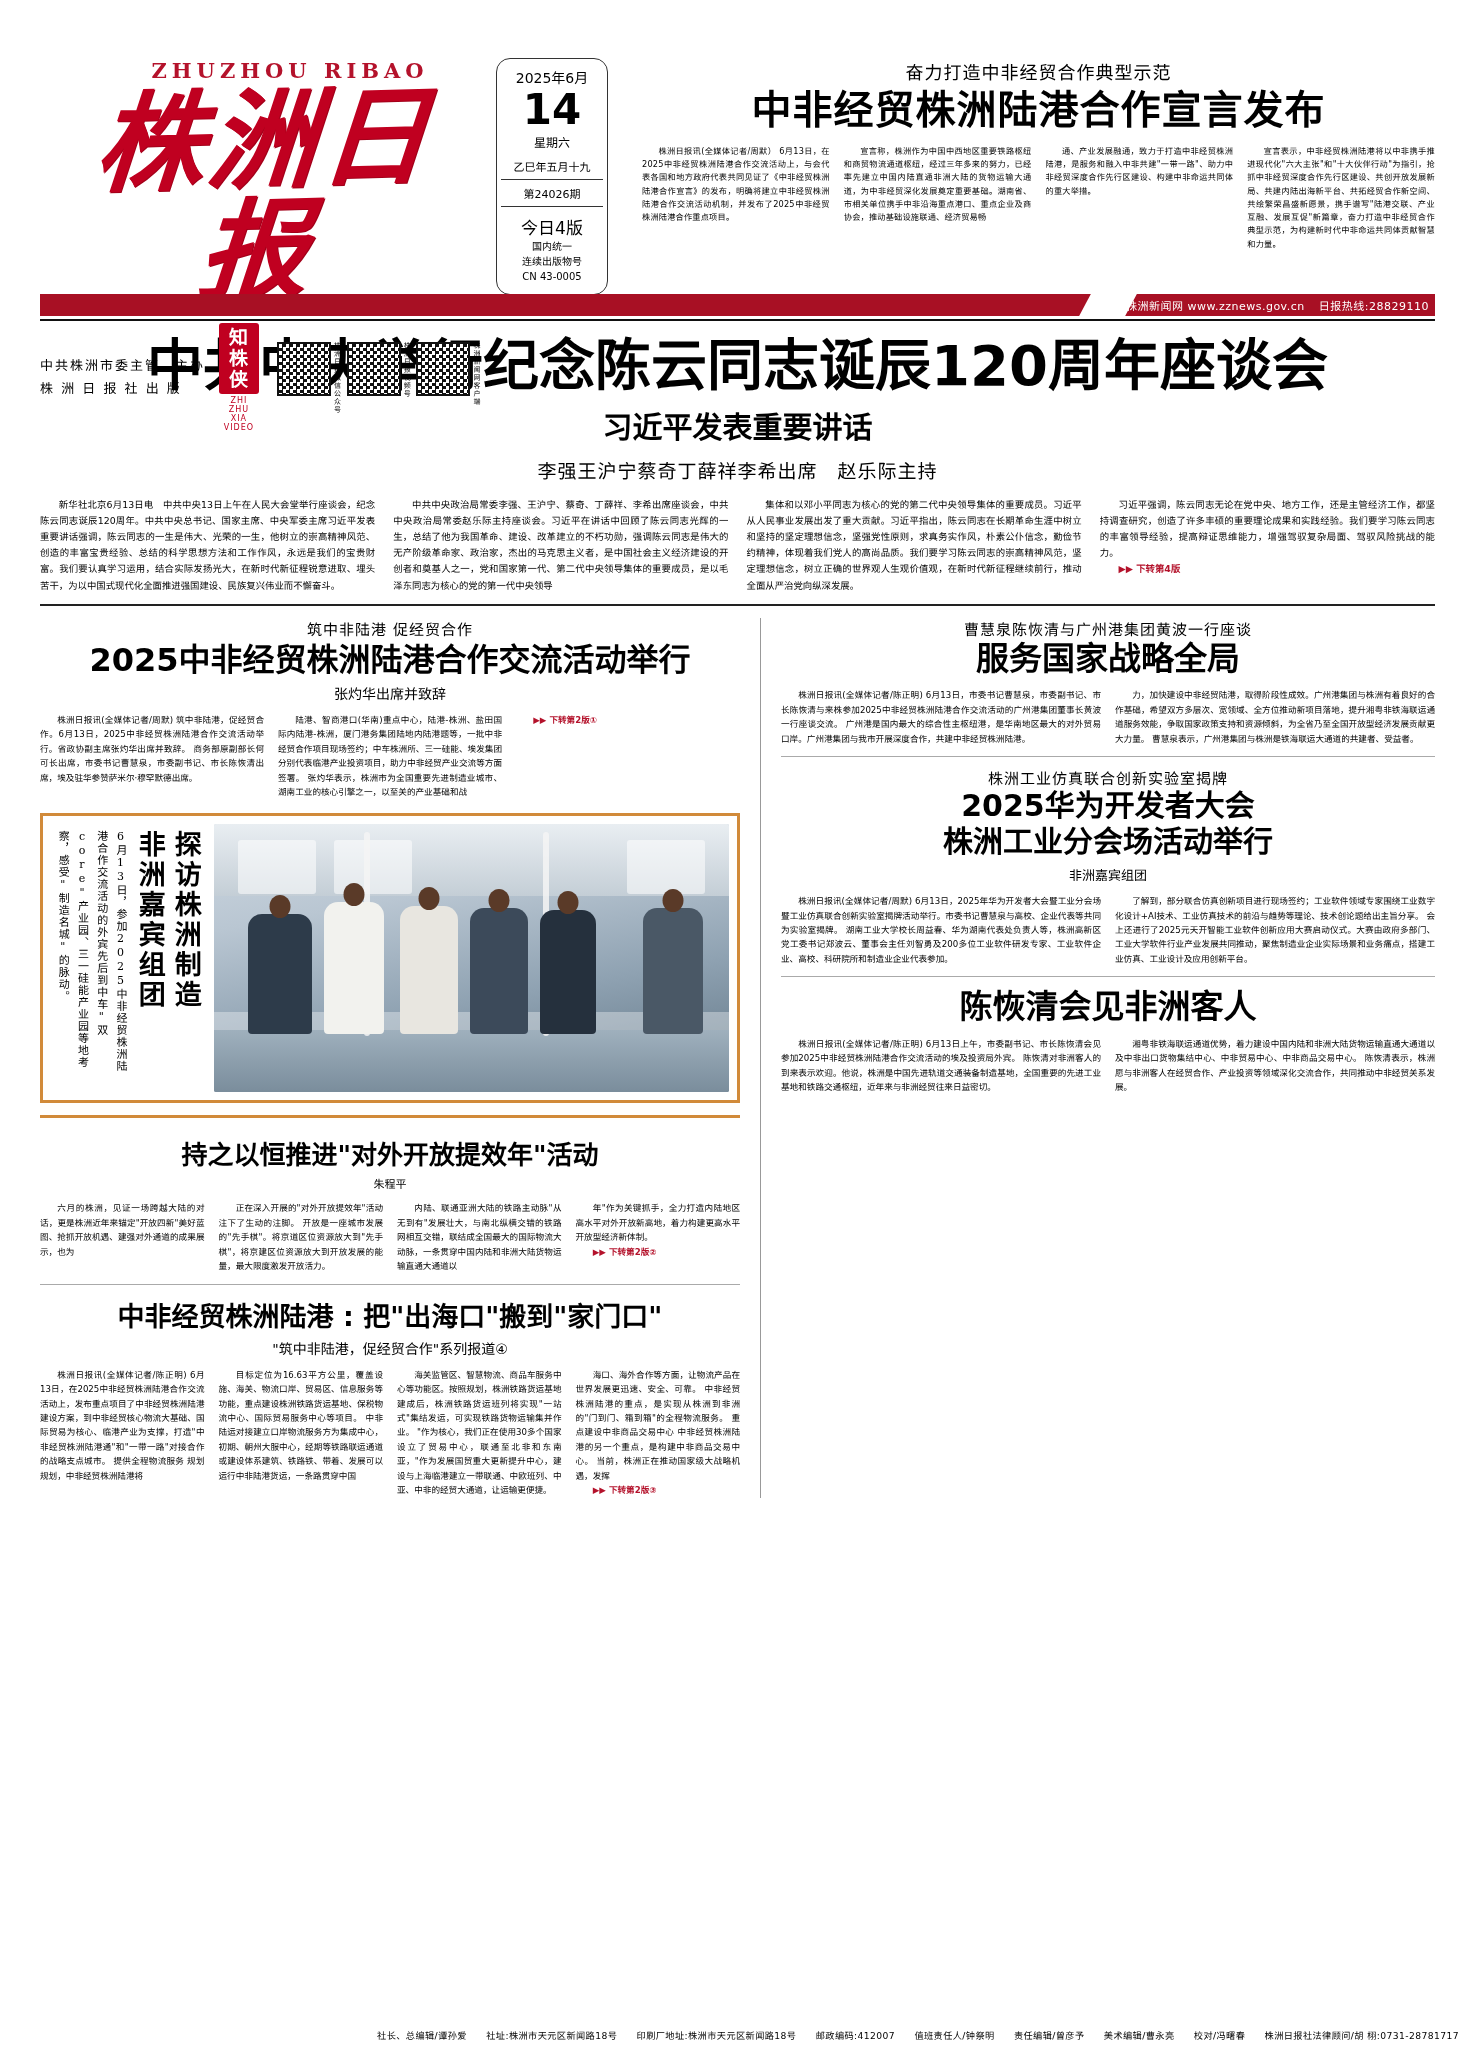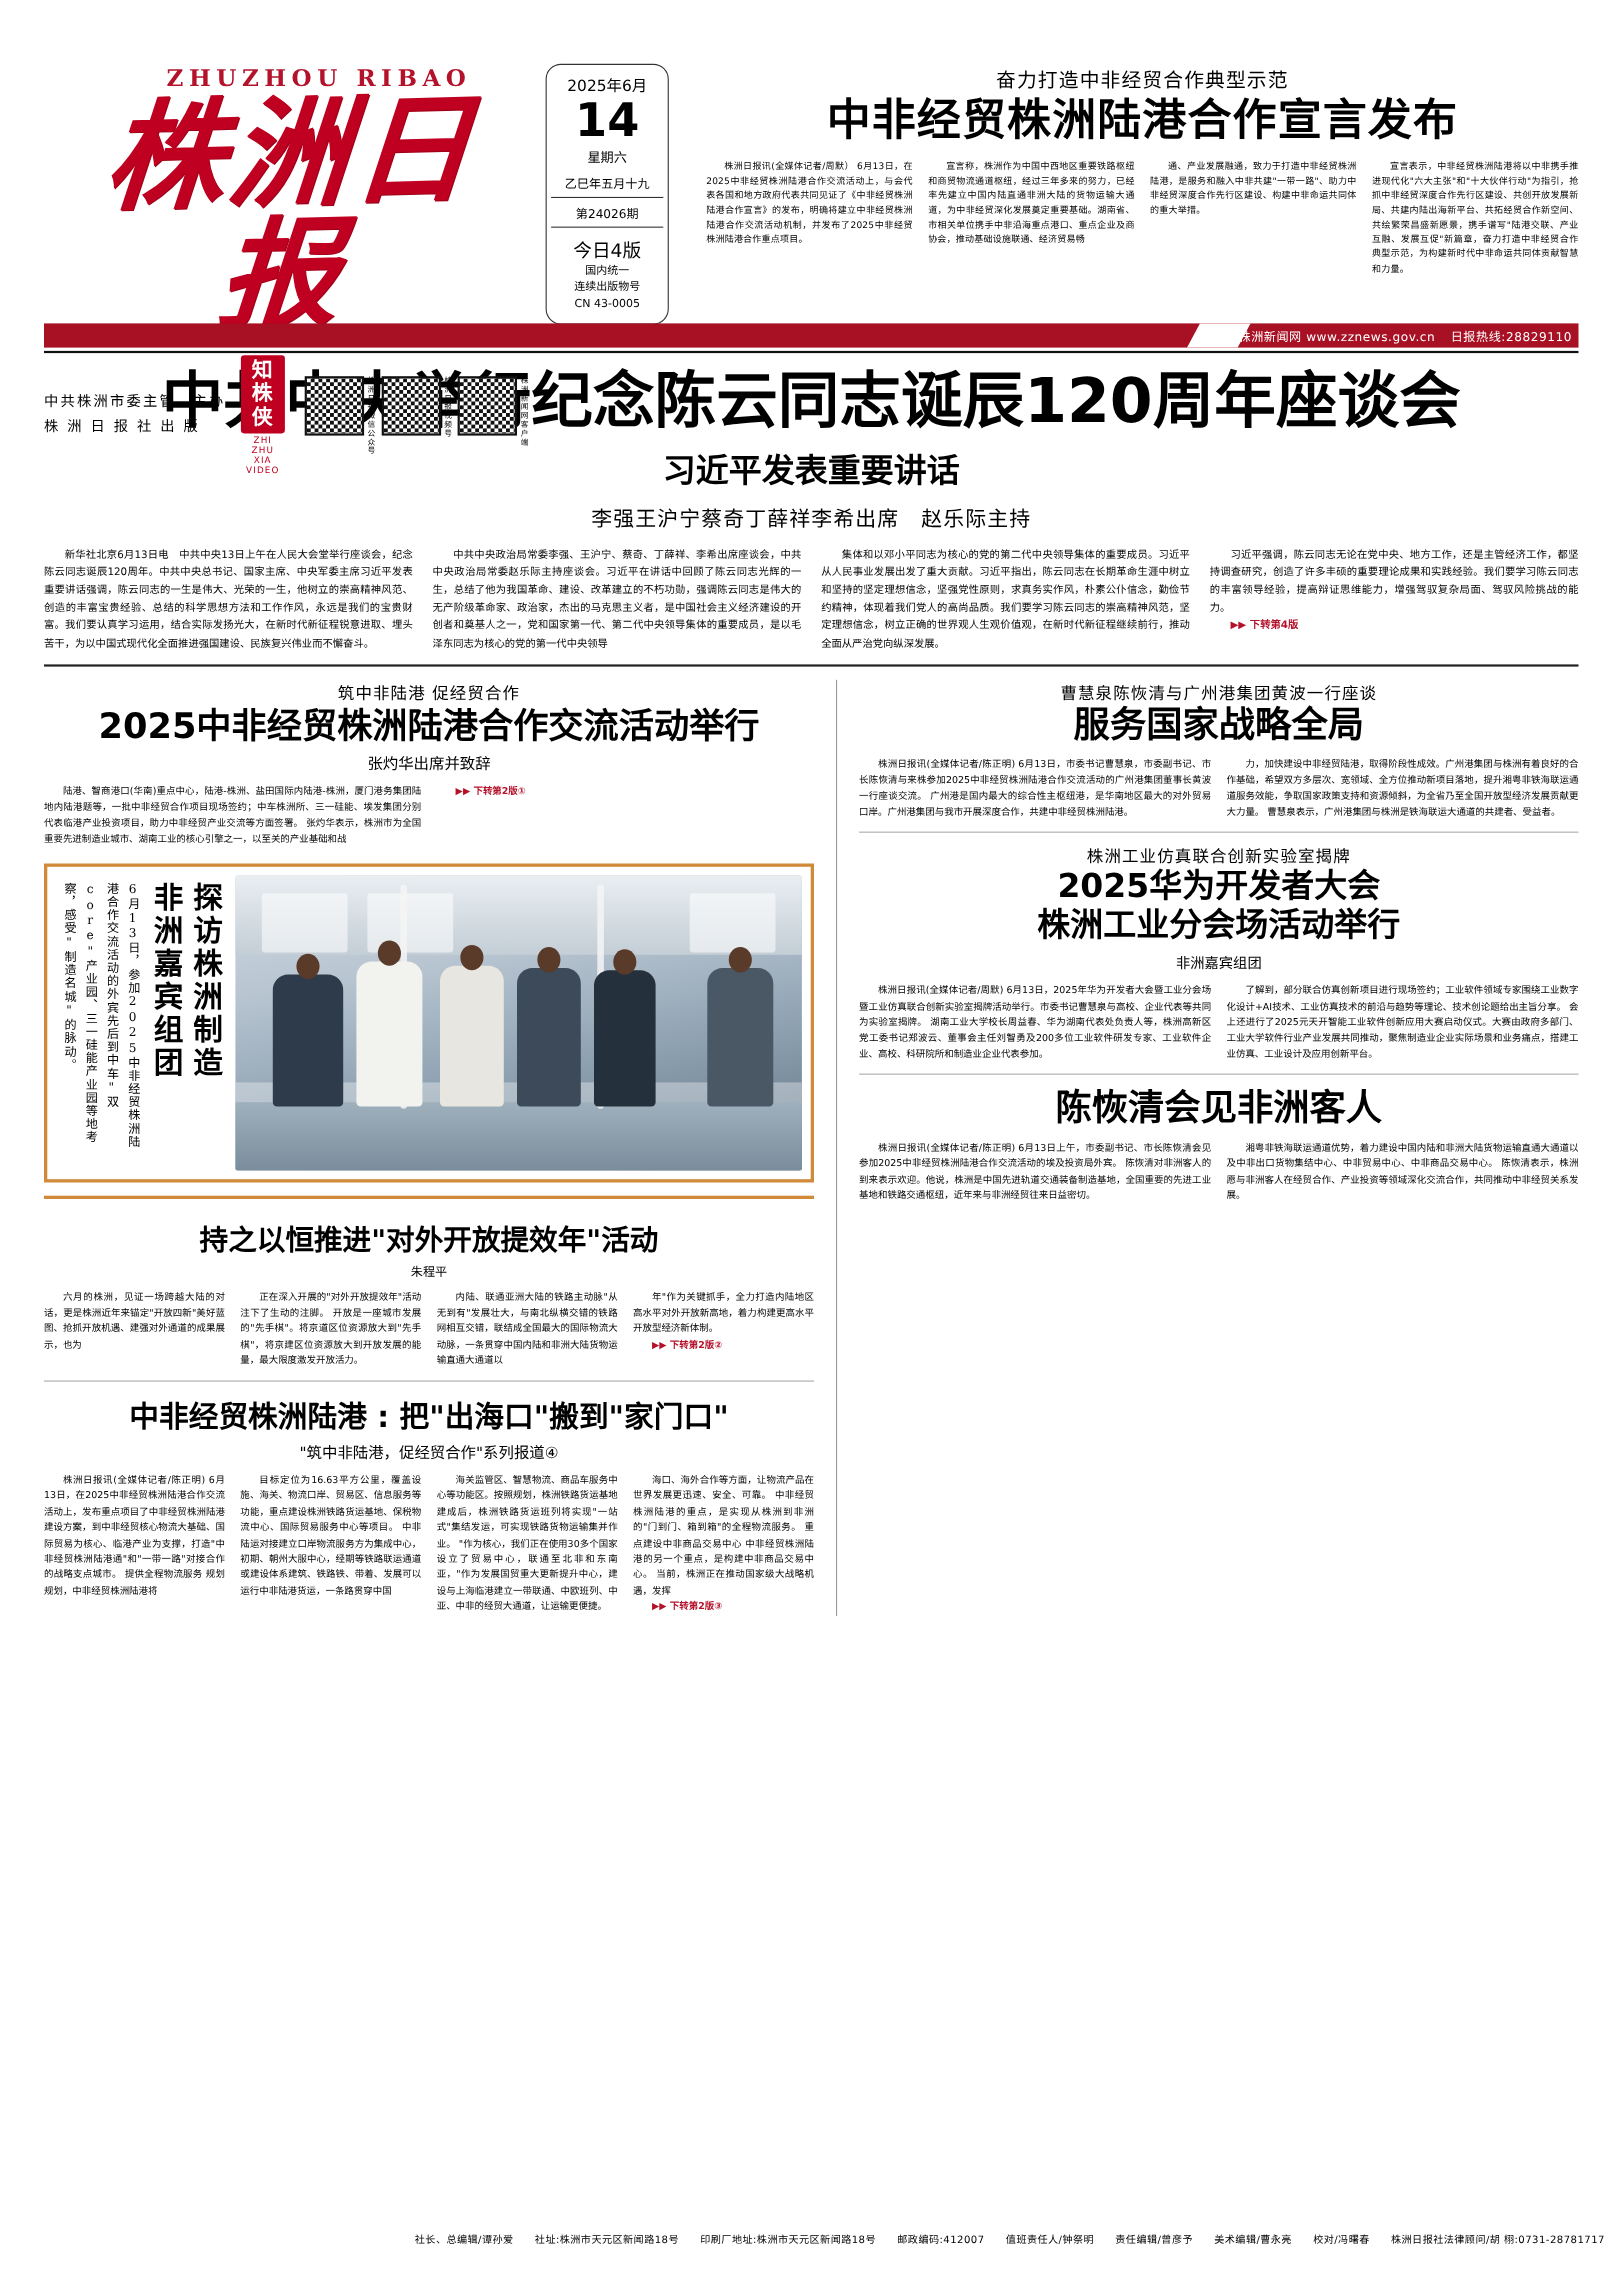"株洲日报讯(全媒体记者/周默) 筑中非陆港，促经贸合作。6月13日，2025中非经贸株洲陆港合作交流活动举行。省政协副主席张灼华出席并致辞。" div.bcol { html: none -> <div> <p>株洲日报讯(全媒体记者/周默) 筑中非陆港，促经贸合作。6月13日，2025中非经贸株洲陆港合作交流活动举行。省政协副主席张灼华出席并致辞。 商务部原副部长何可长出席，市委书记曹慧泉，市委副书记、市长陈恢清出席，埃及驻华参赞萨米尔·穆罕默德出席。</p> </div> }
